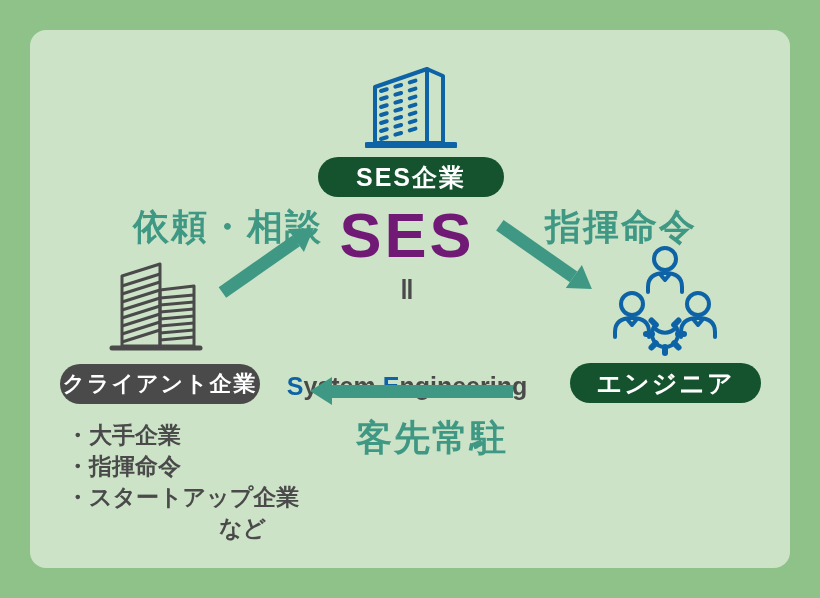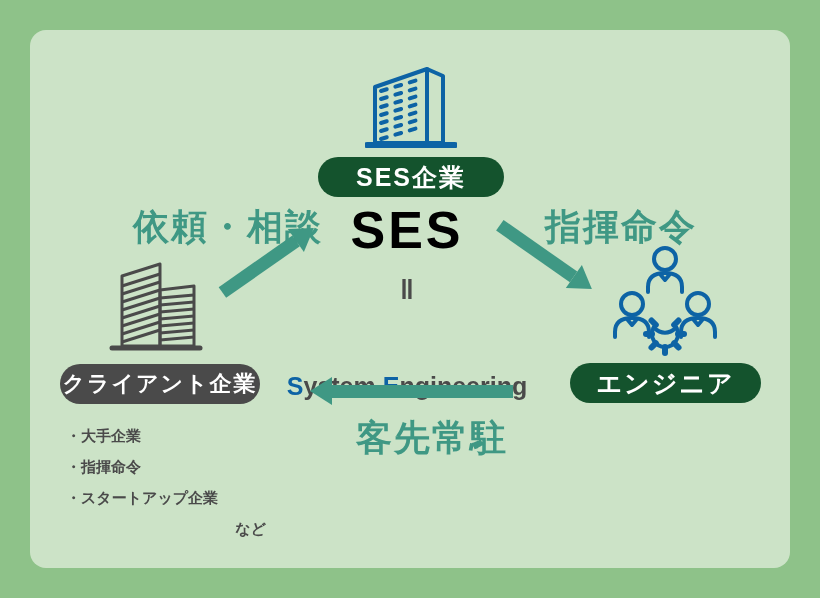"SES" .ses-big { color: #000000 -> #701a75; font-size: 52px -> 63px }
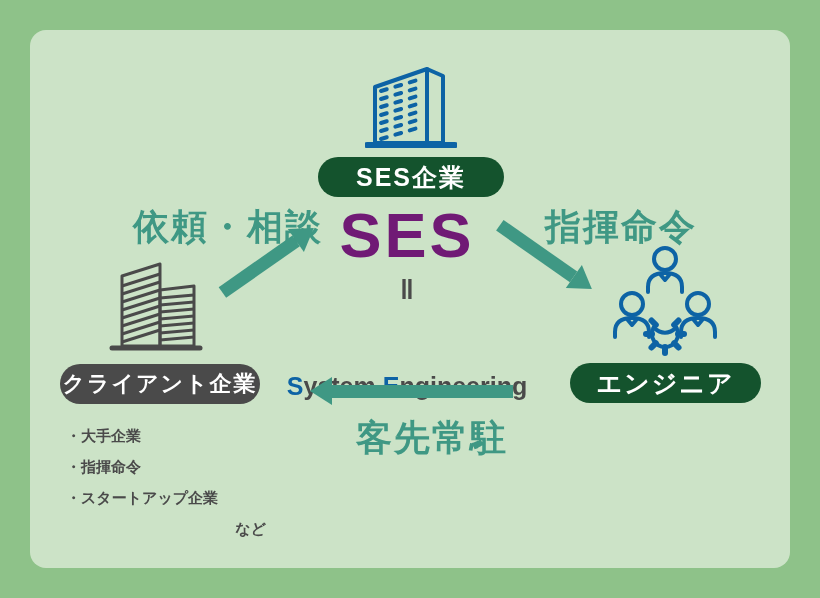"・大手企業" .notes { font-size: 15px -> 23px }
